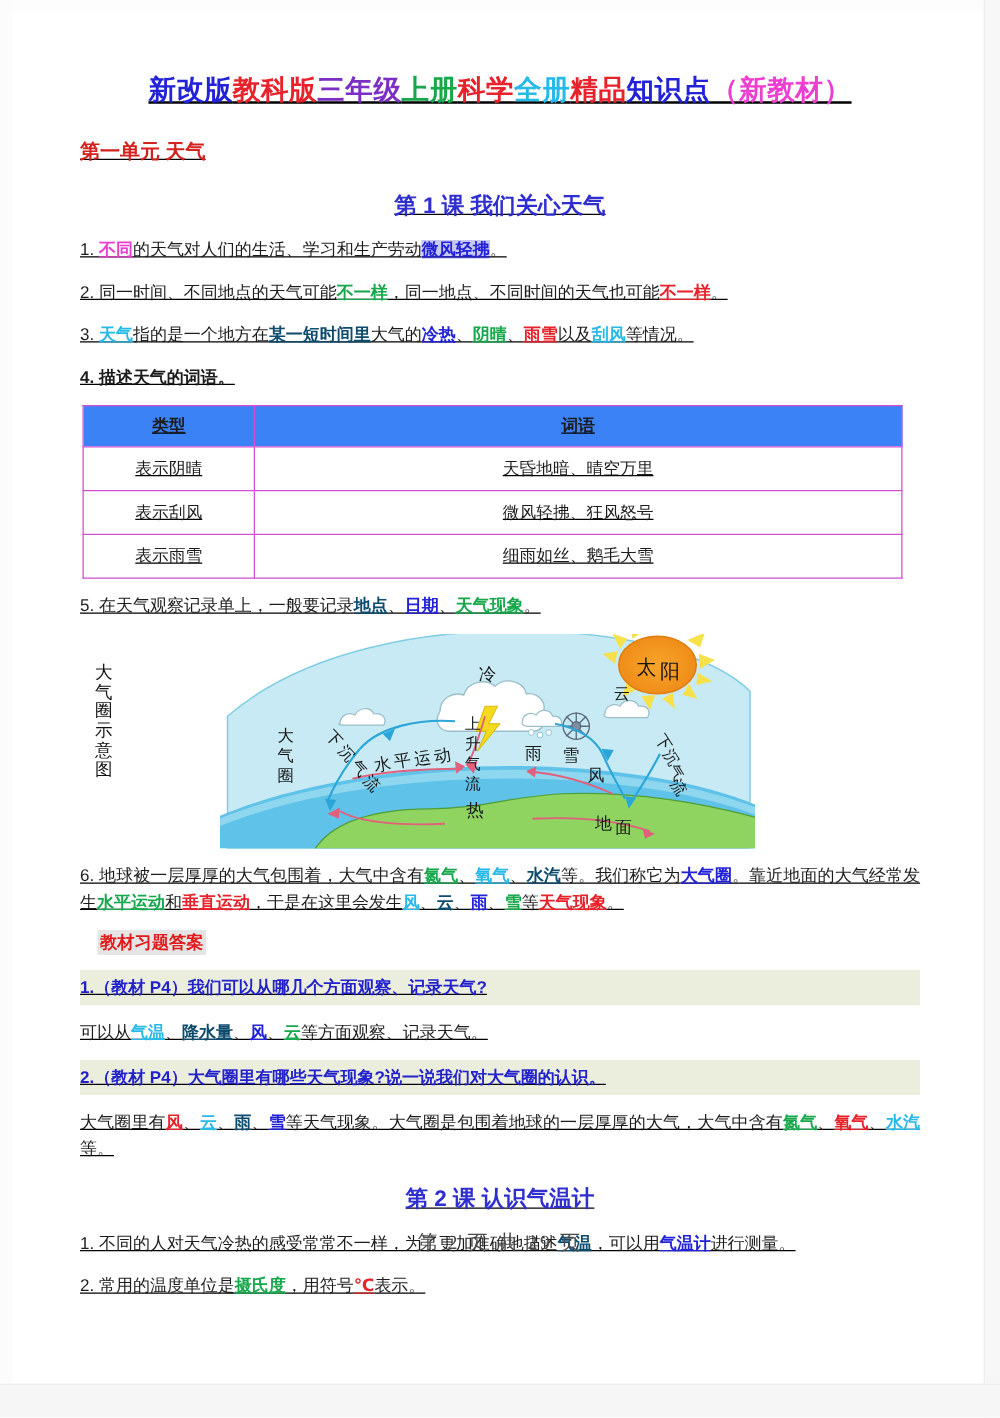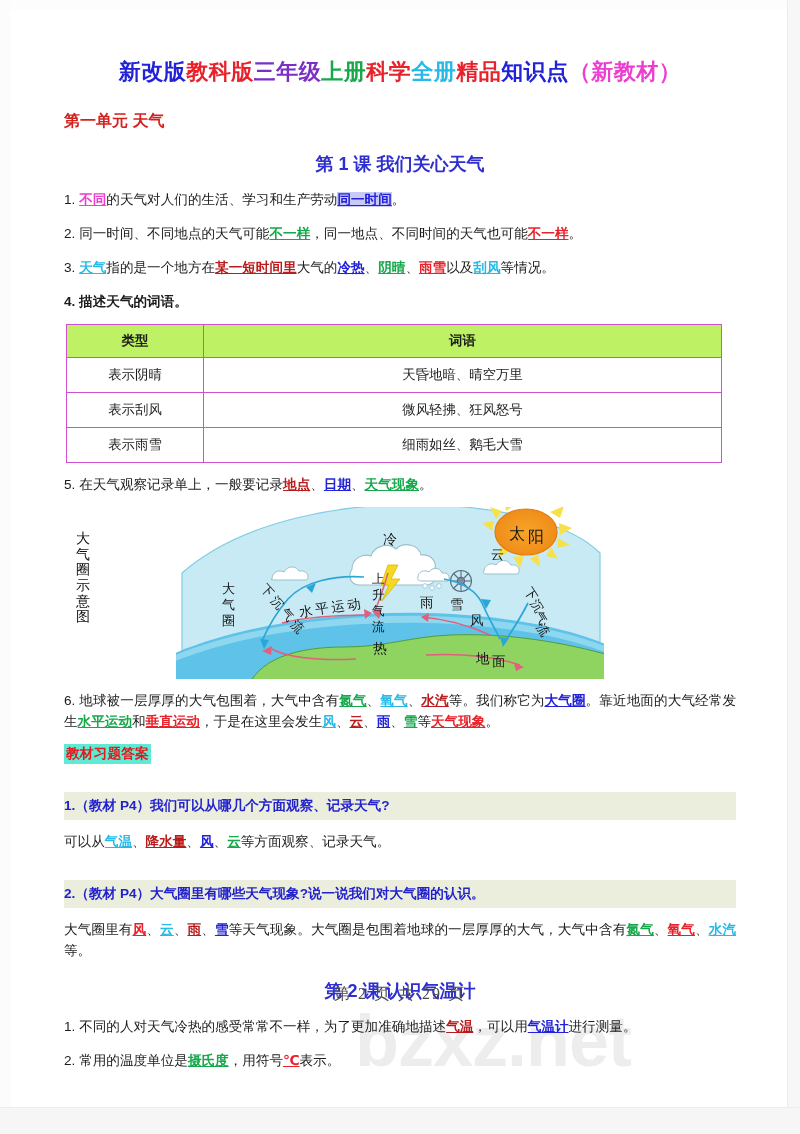"新改版教科版三年级上册科学全册精品知识点（新教材）" #content { text-decoration: none -> underline }
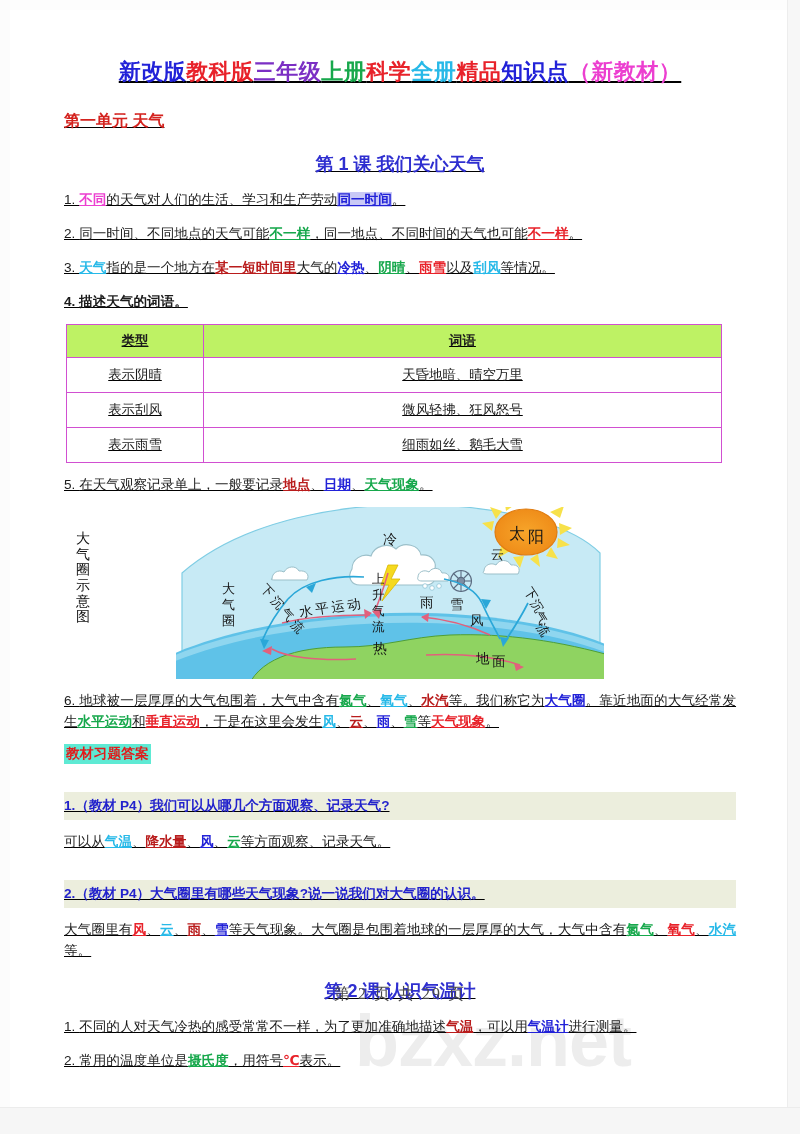"同一时间" span.k { text: 同一时间 -> 微风轻拂 }
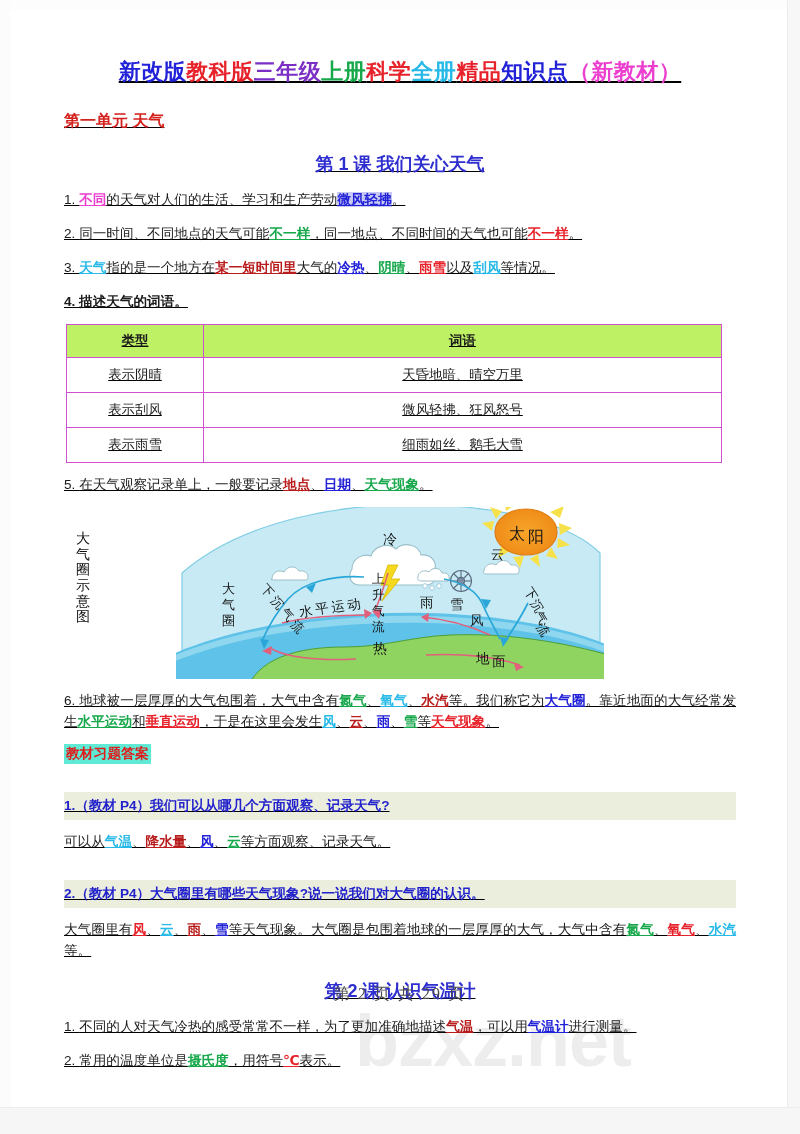"某一短时间里" .c-magenta { color: #b91c1c -> #0c4a6e }
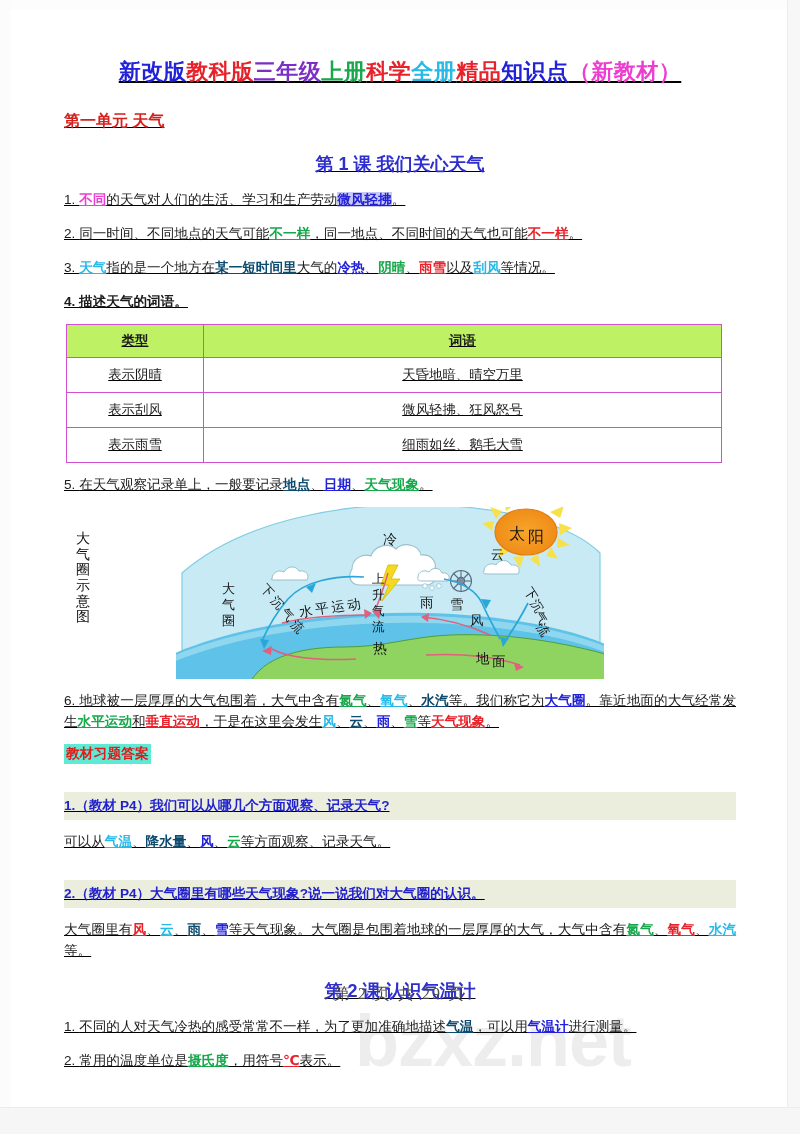"类型" table.tbl thead th { background: #bef264 -> #3b82f6 }
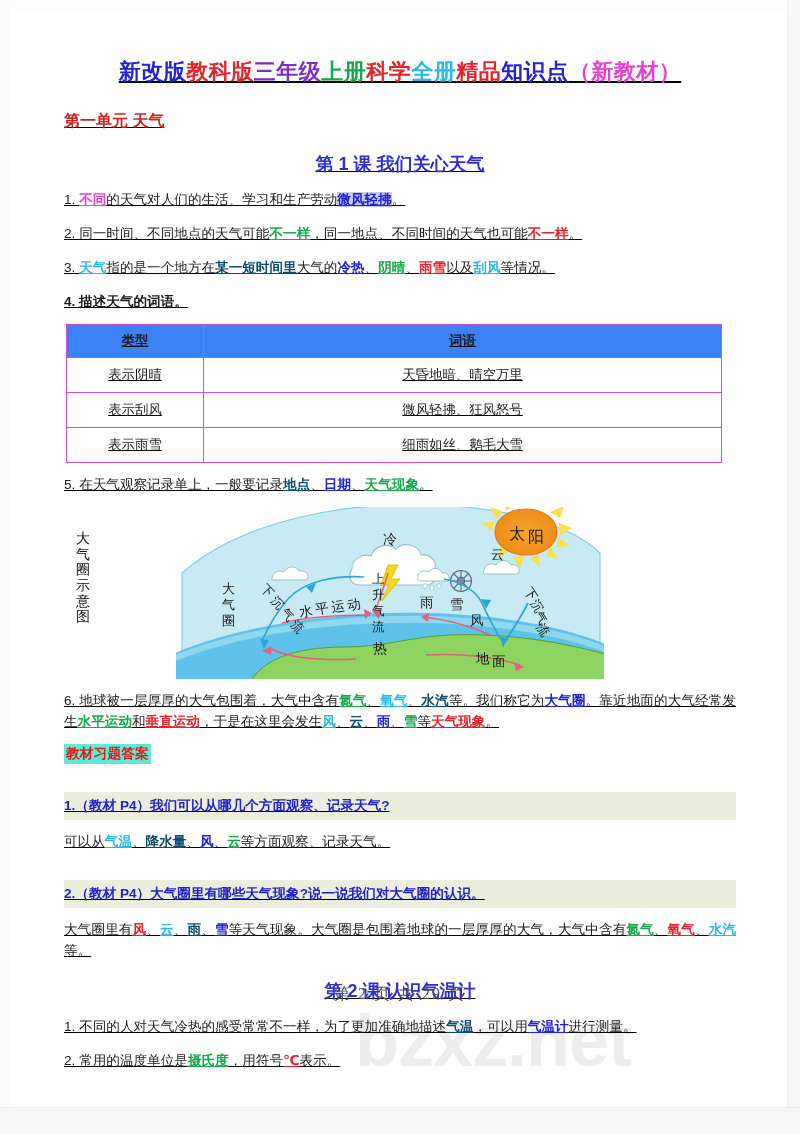"教材习题答案" .hl-yellow { background: #5eead4 -> #e5e5e5; margin-left: none -> 14px }
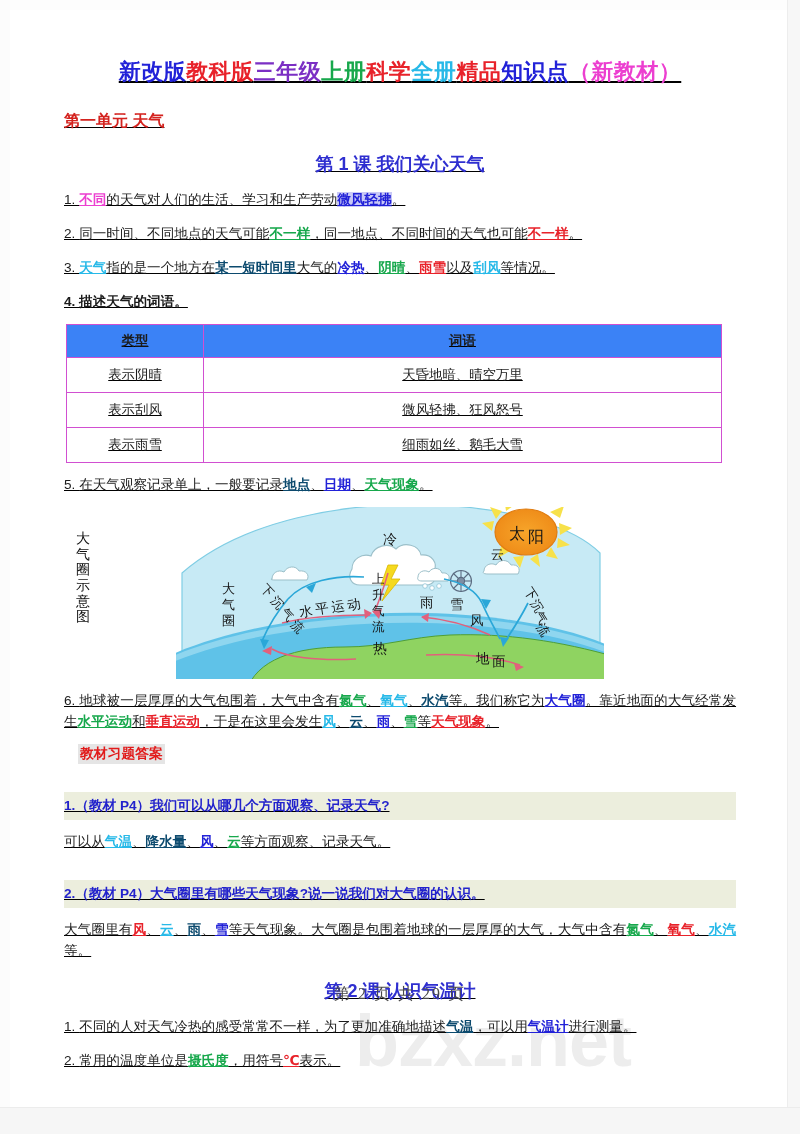"1.（教材 P4）我们可以从哪几个方面观察、记录天气?" .q-band { margin-top: 28px -> 12px }
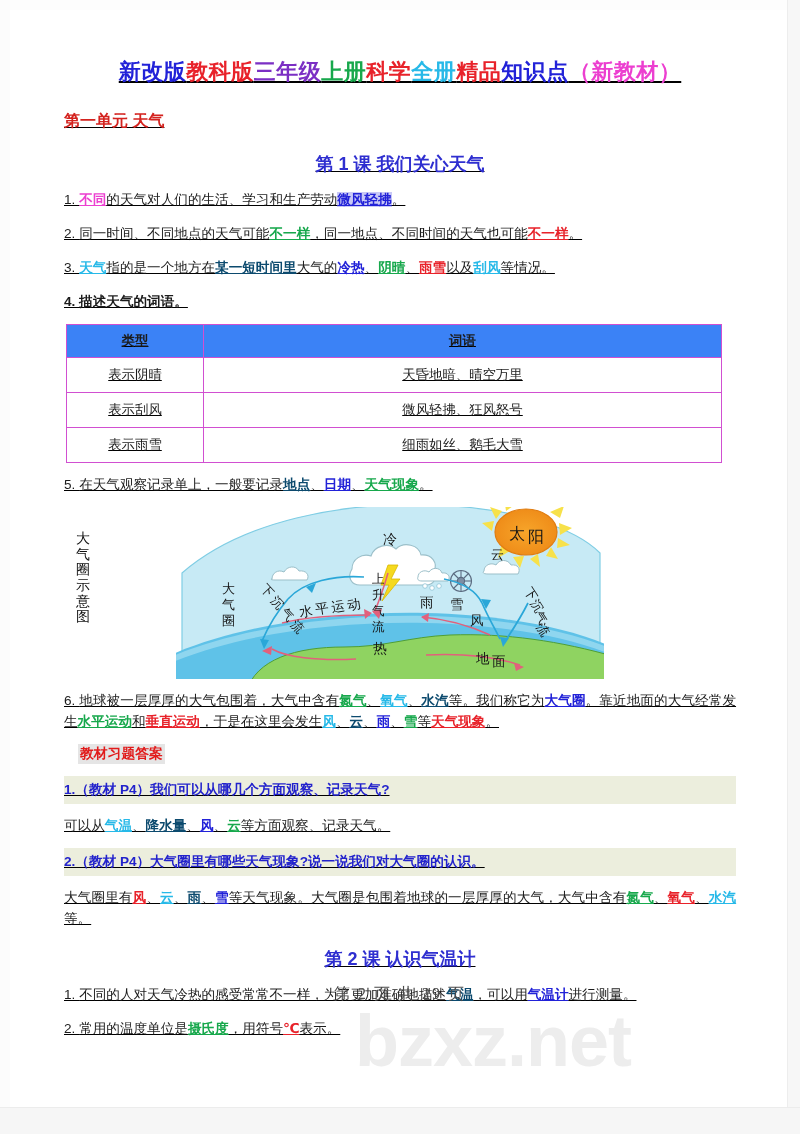"bzxz.net" div.watermark { html: <div>bzxz.net</div> -> none }
